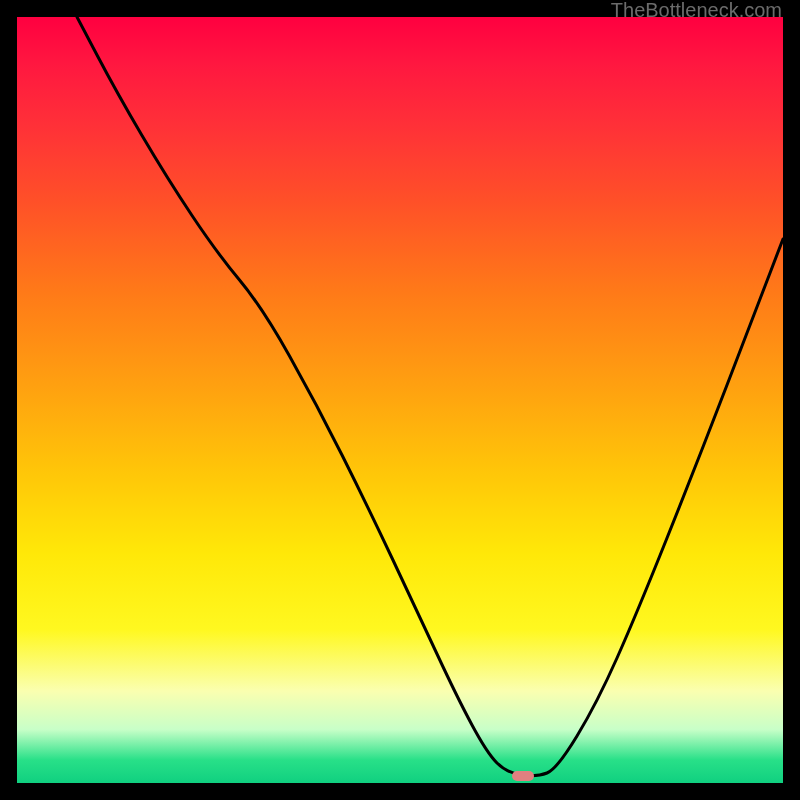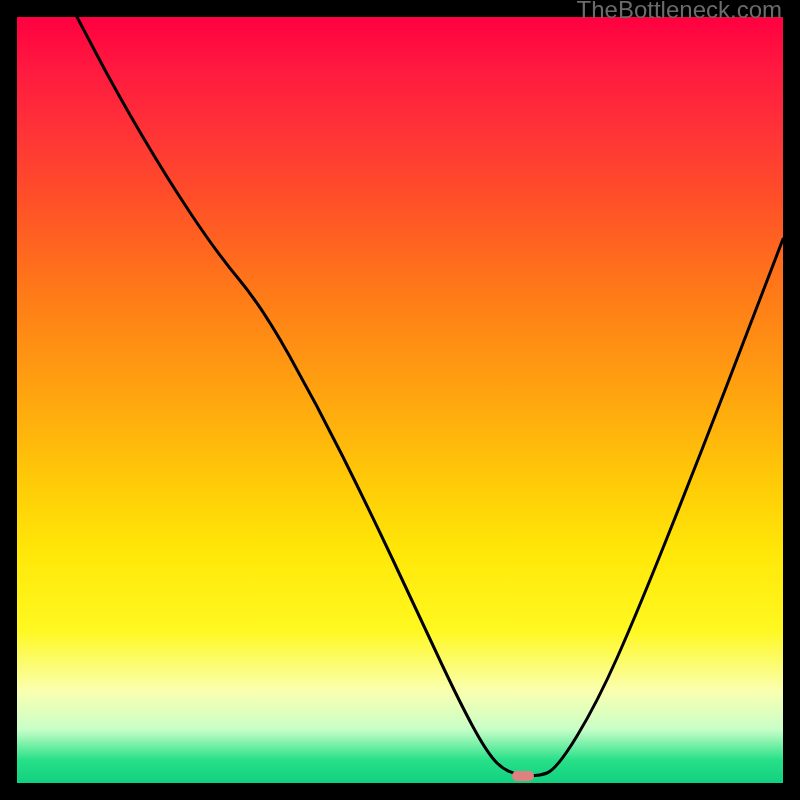"TheBottleneck.com" .watermark { font-size: 24px -> 20px }
